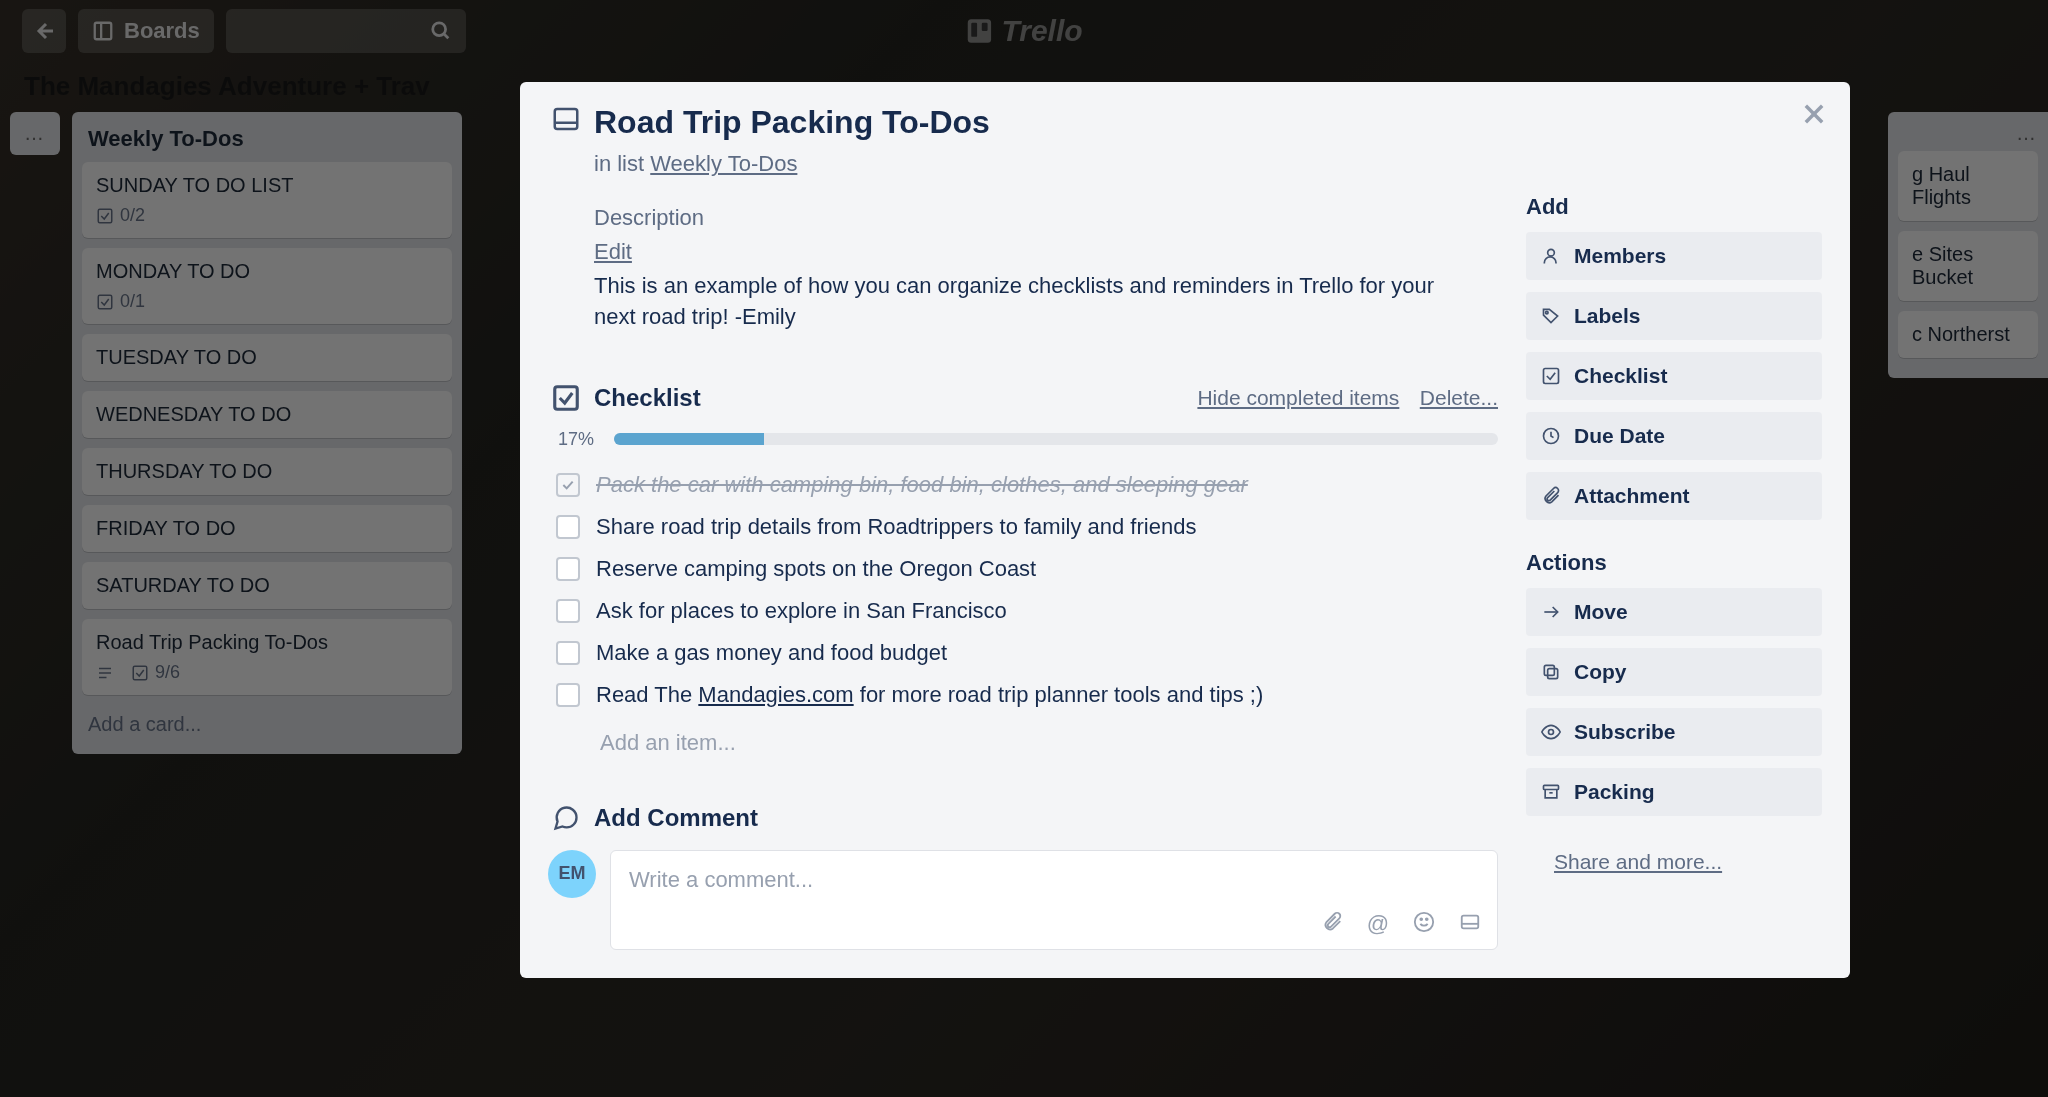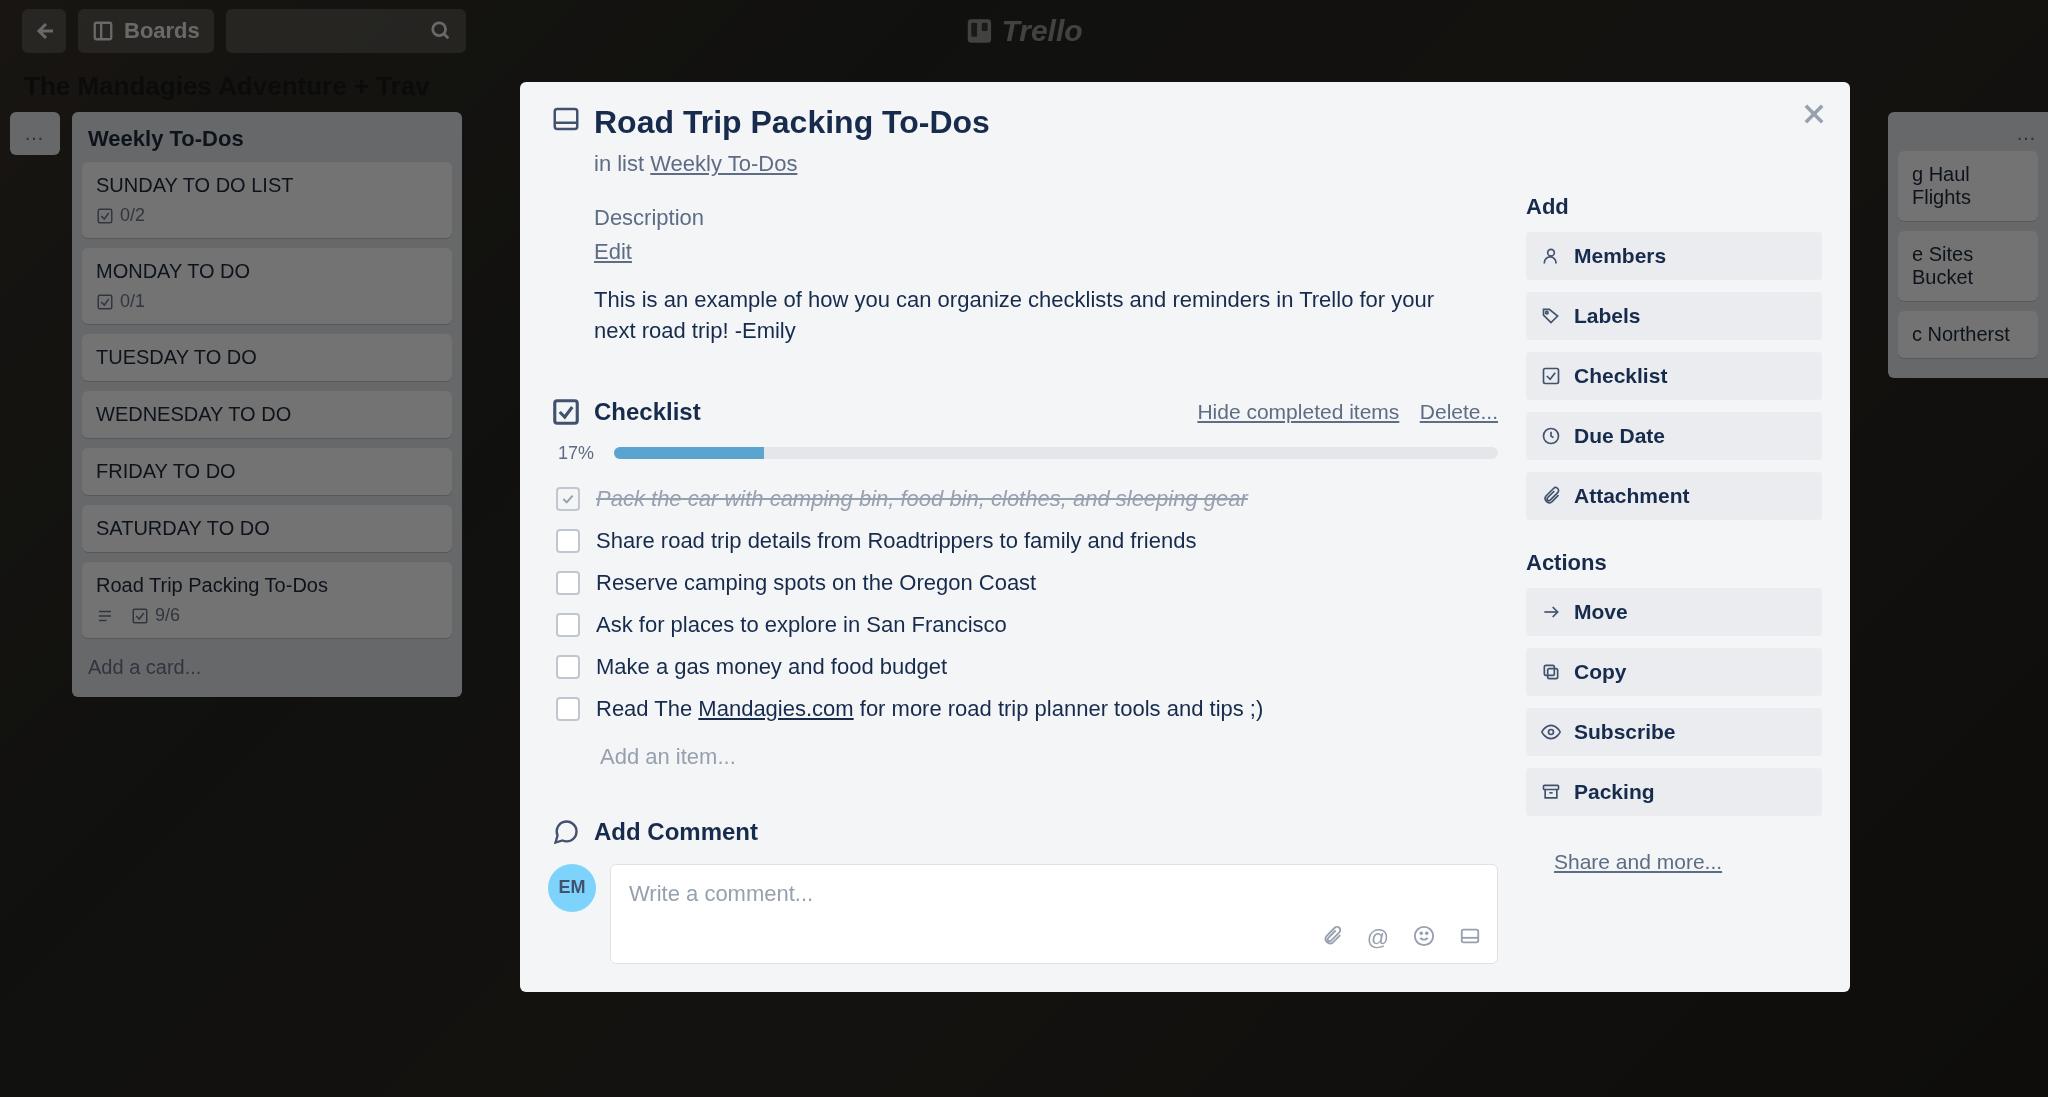"Edit" .edit-link { margin-bottom: 20px -> 6px }
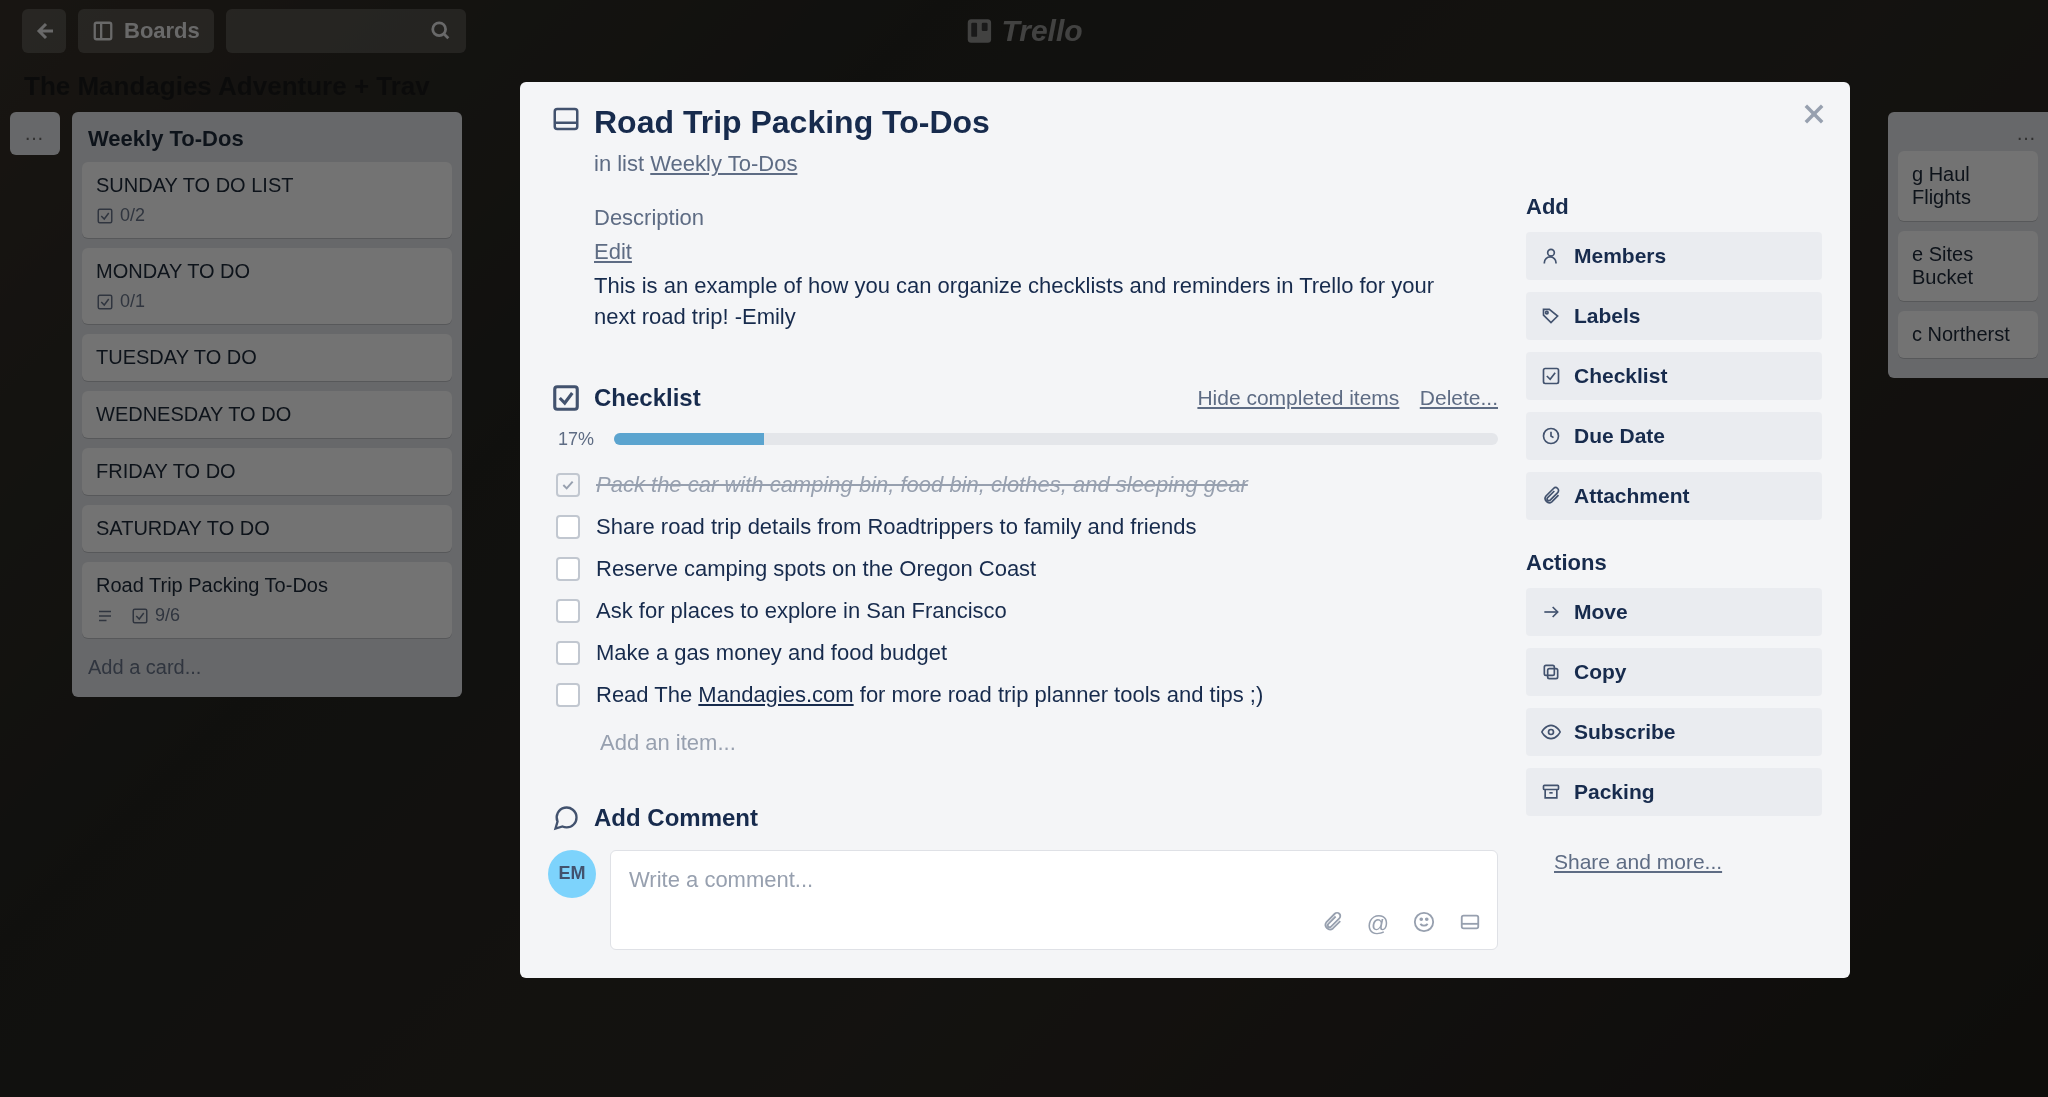"THURSDAY TO DO" div.card { html: none -> <div> <div>THURSDAY TO DO</div> </div> }
